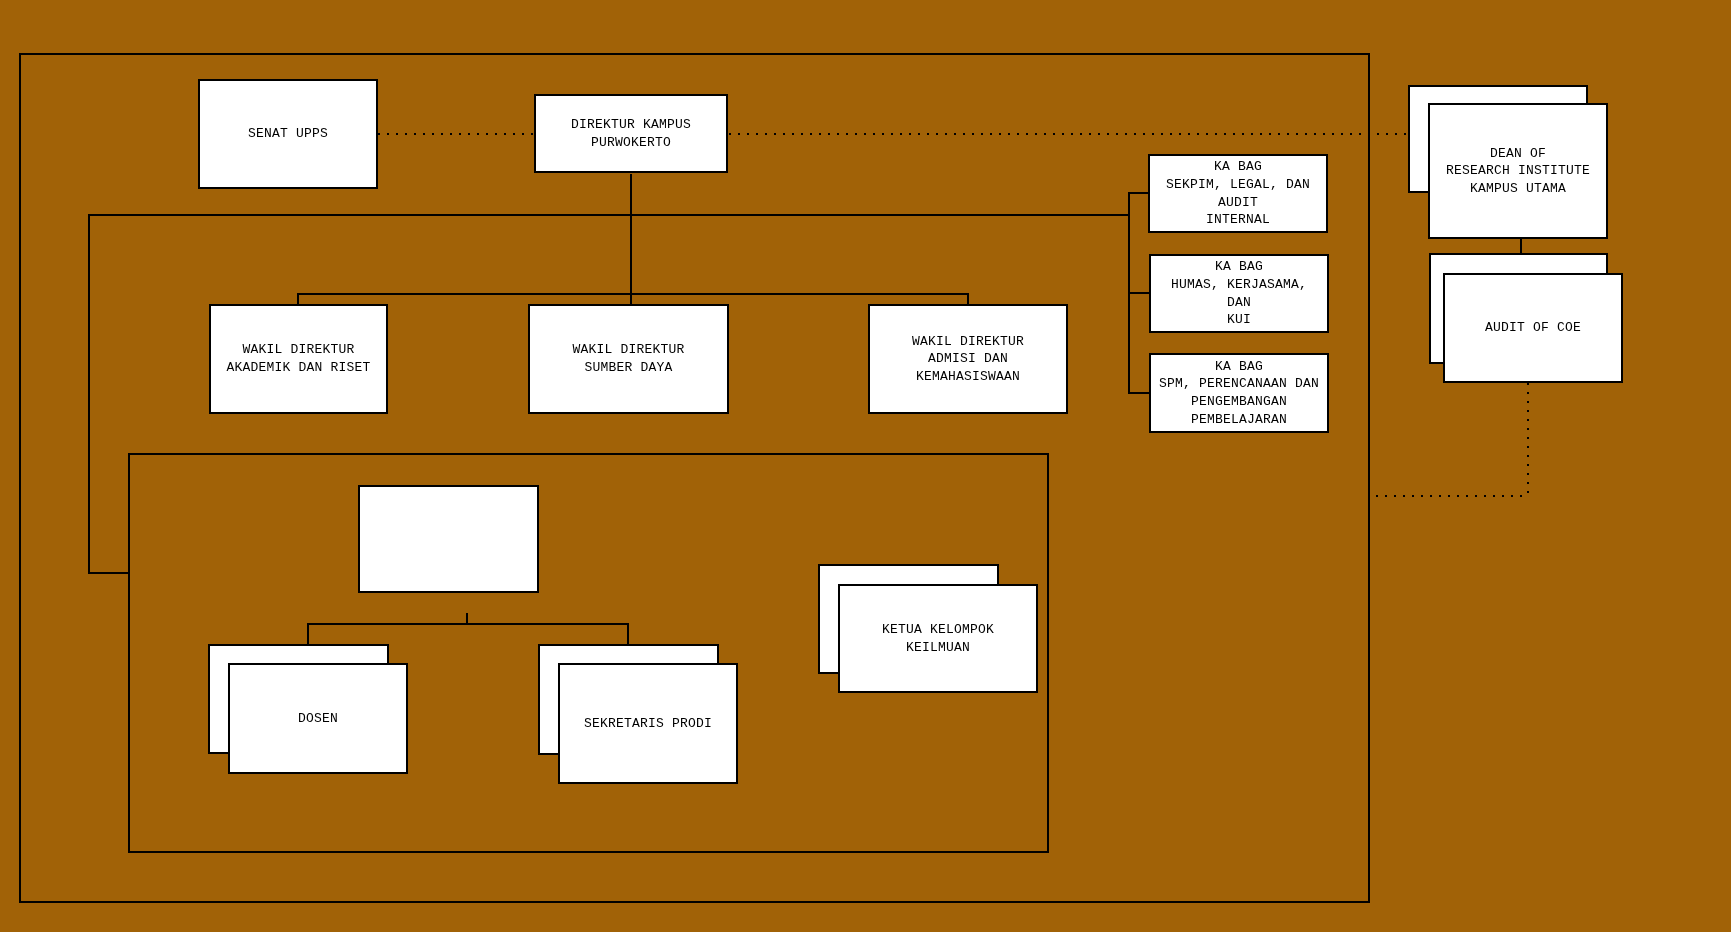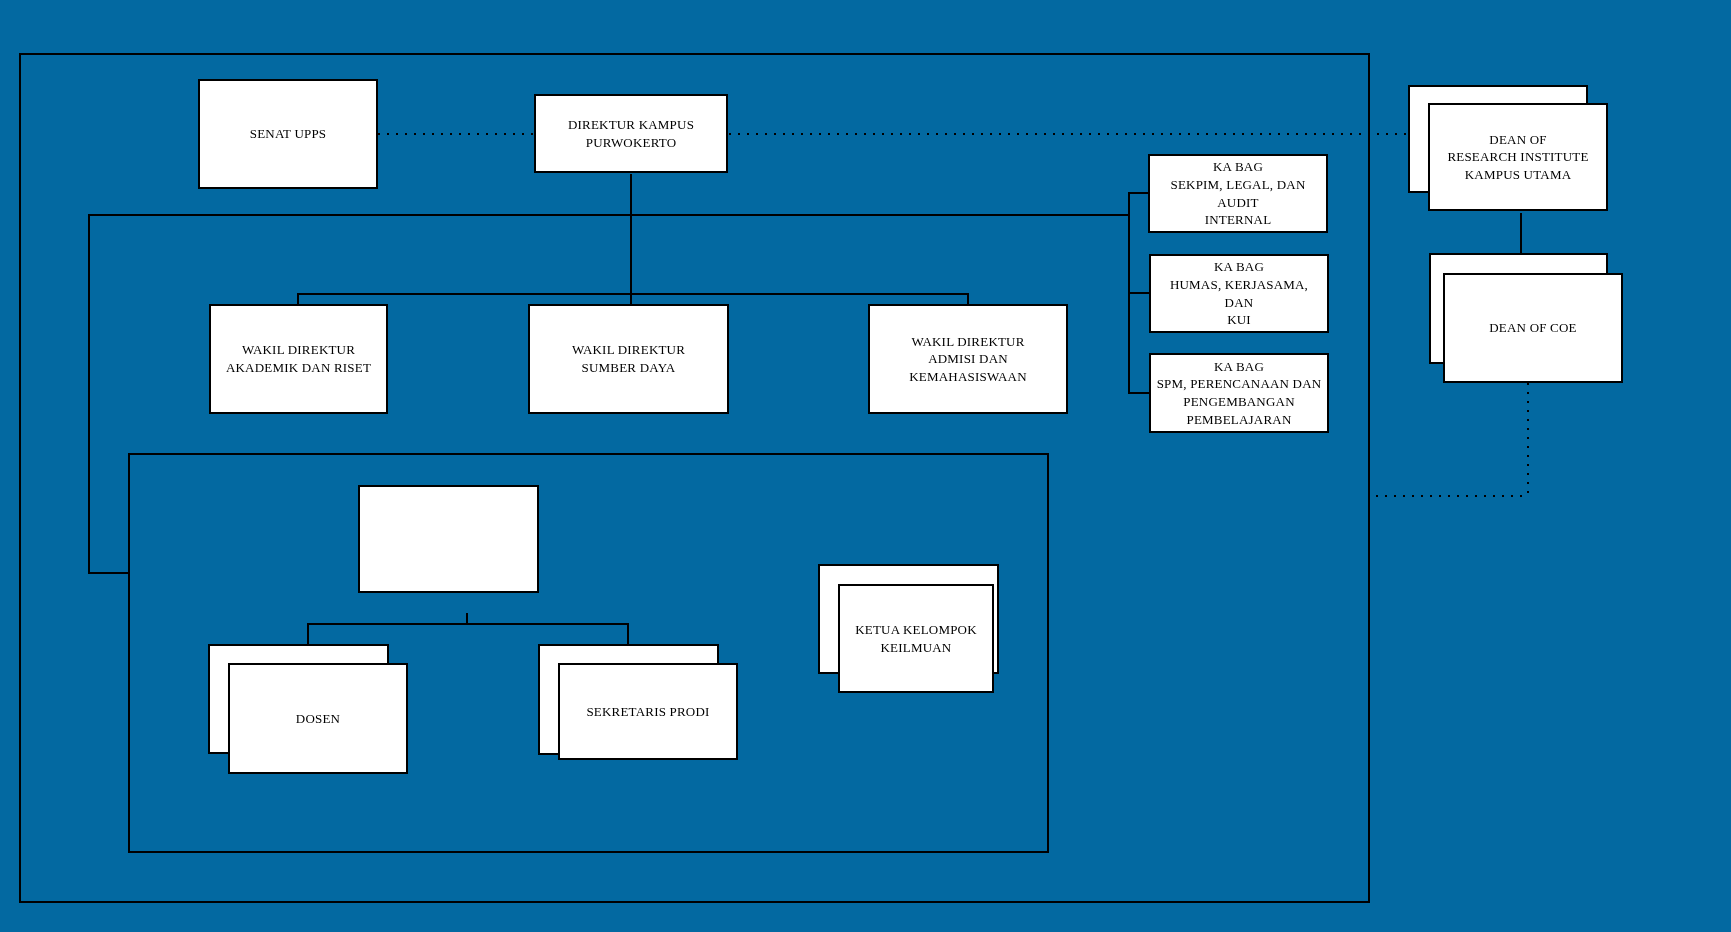"SENAT UPPS" .canvas { background: #0369a1 -> #a16207; font-family: Liberation Serif, serif -> Liberation Mono, monospace }
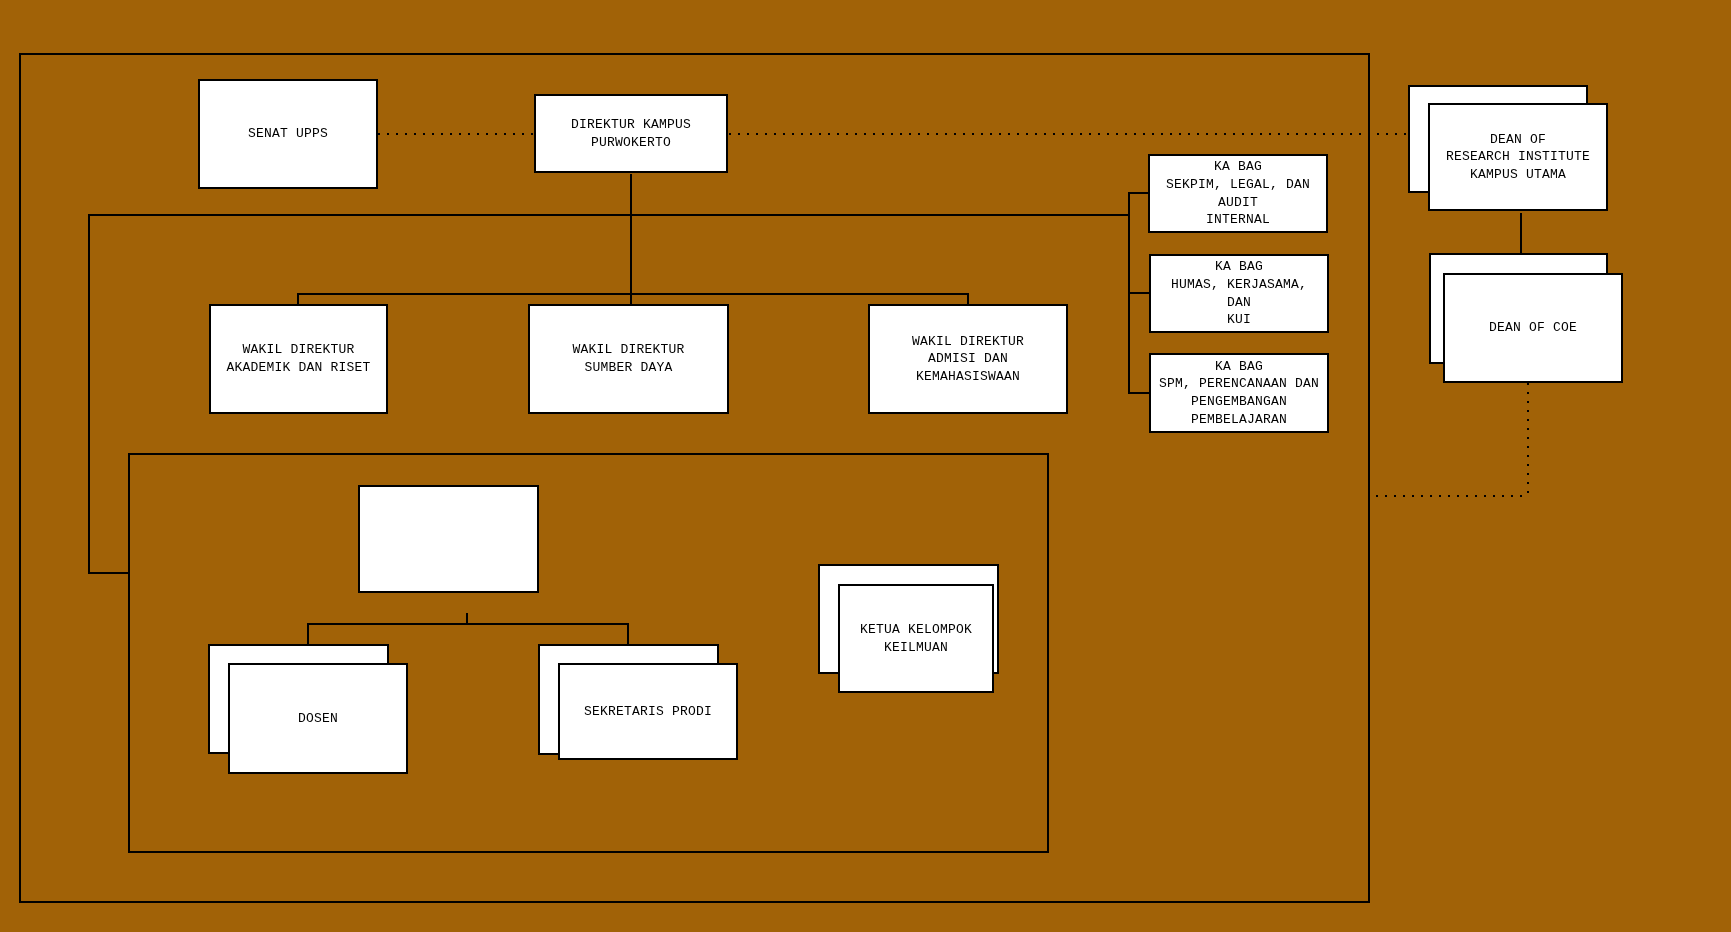"DEAN OF" div.box { height: 108px -> 136px }
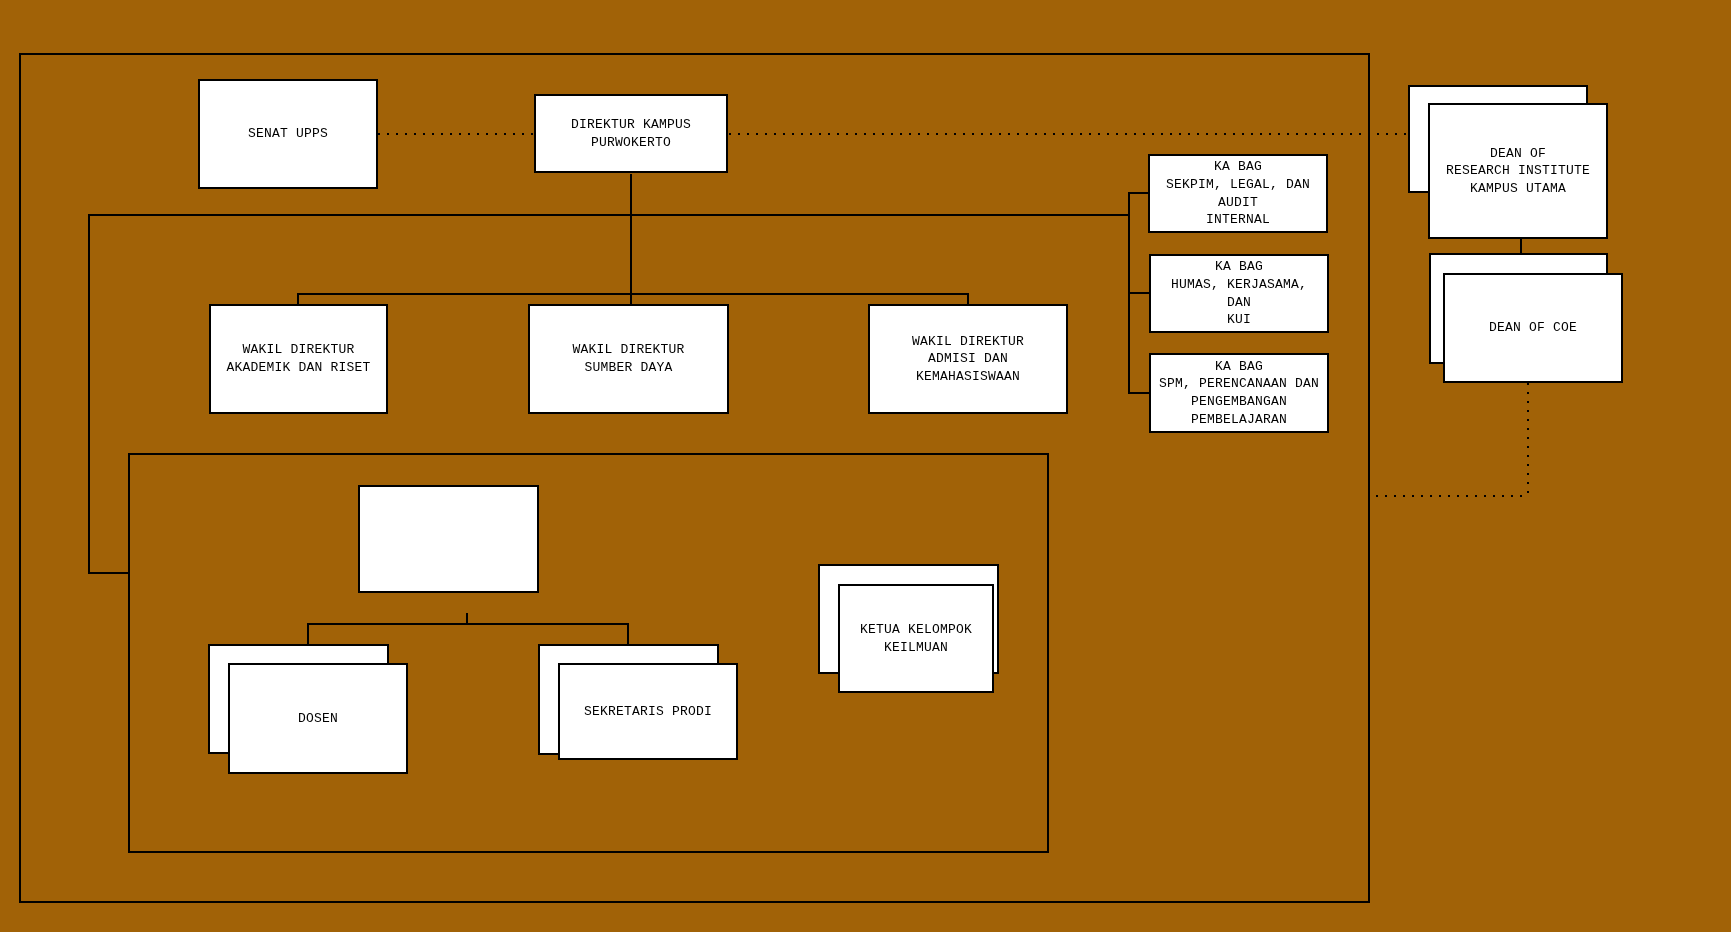"DEAN OF COE" div.lbl { text: DEAN -> AUDIT }
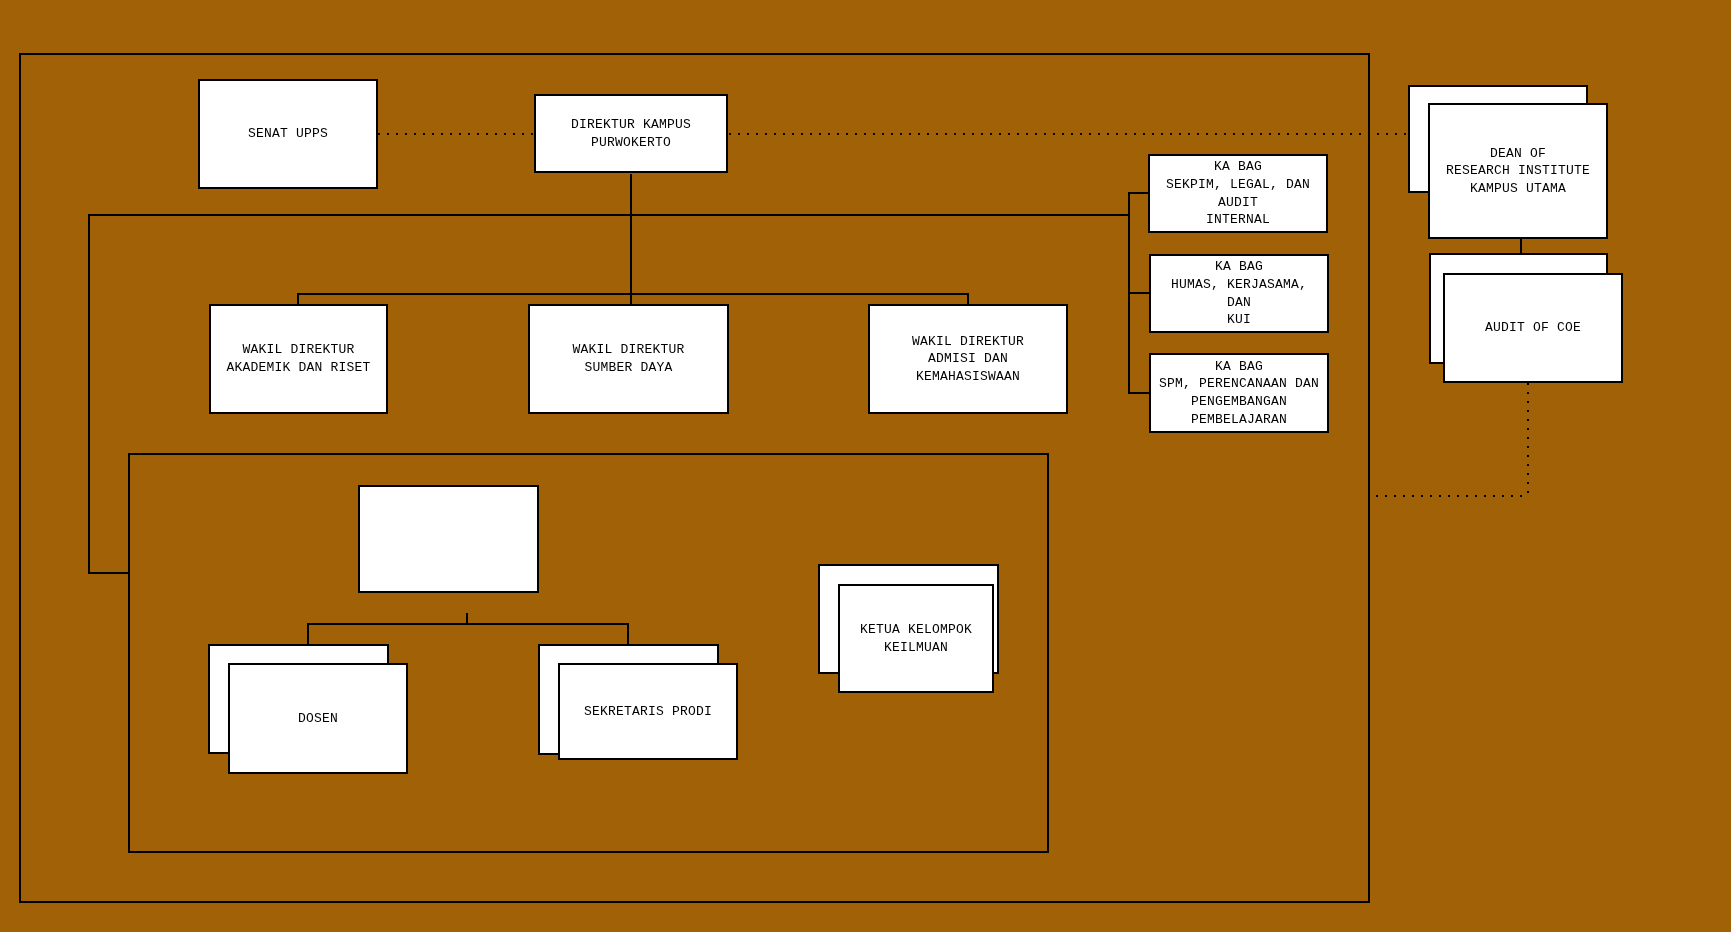"KETUA KELOMPOK" div.box { width: 156px -> 200px }
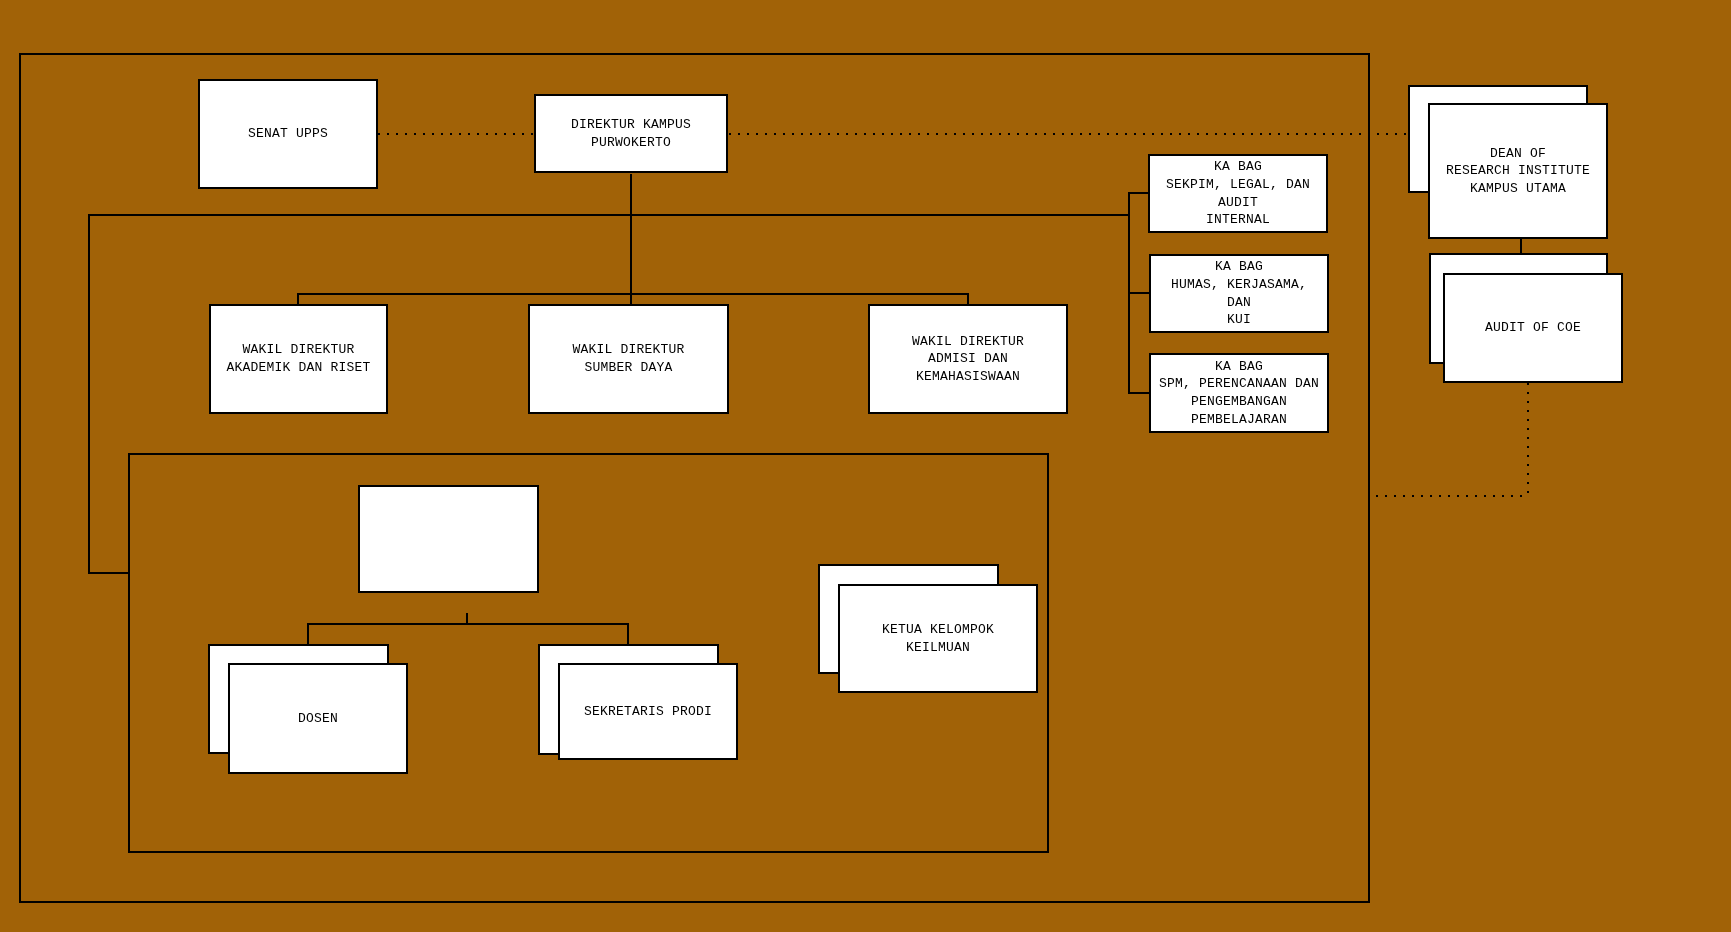"SEKRETARIS PRODI" div.box { height: 97px -> 121px }
